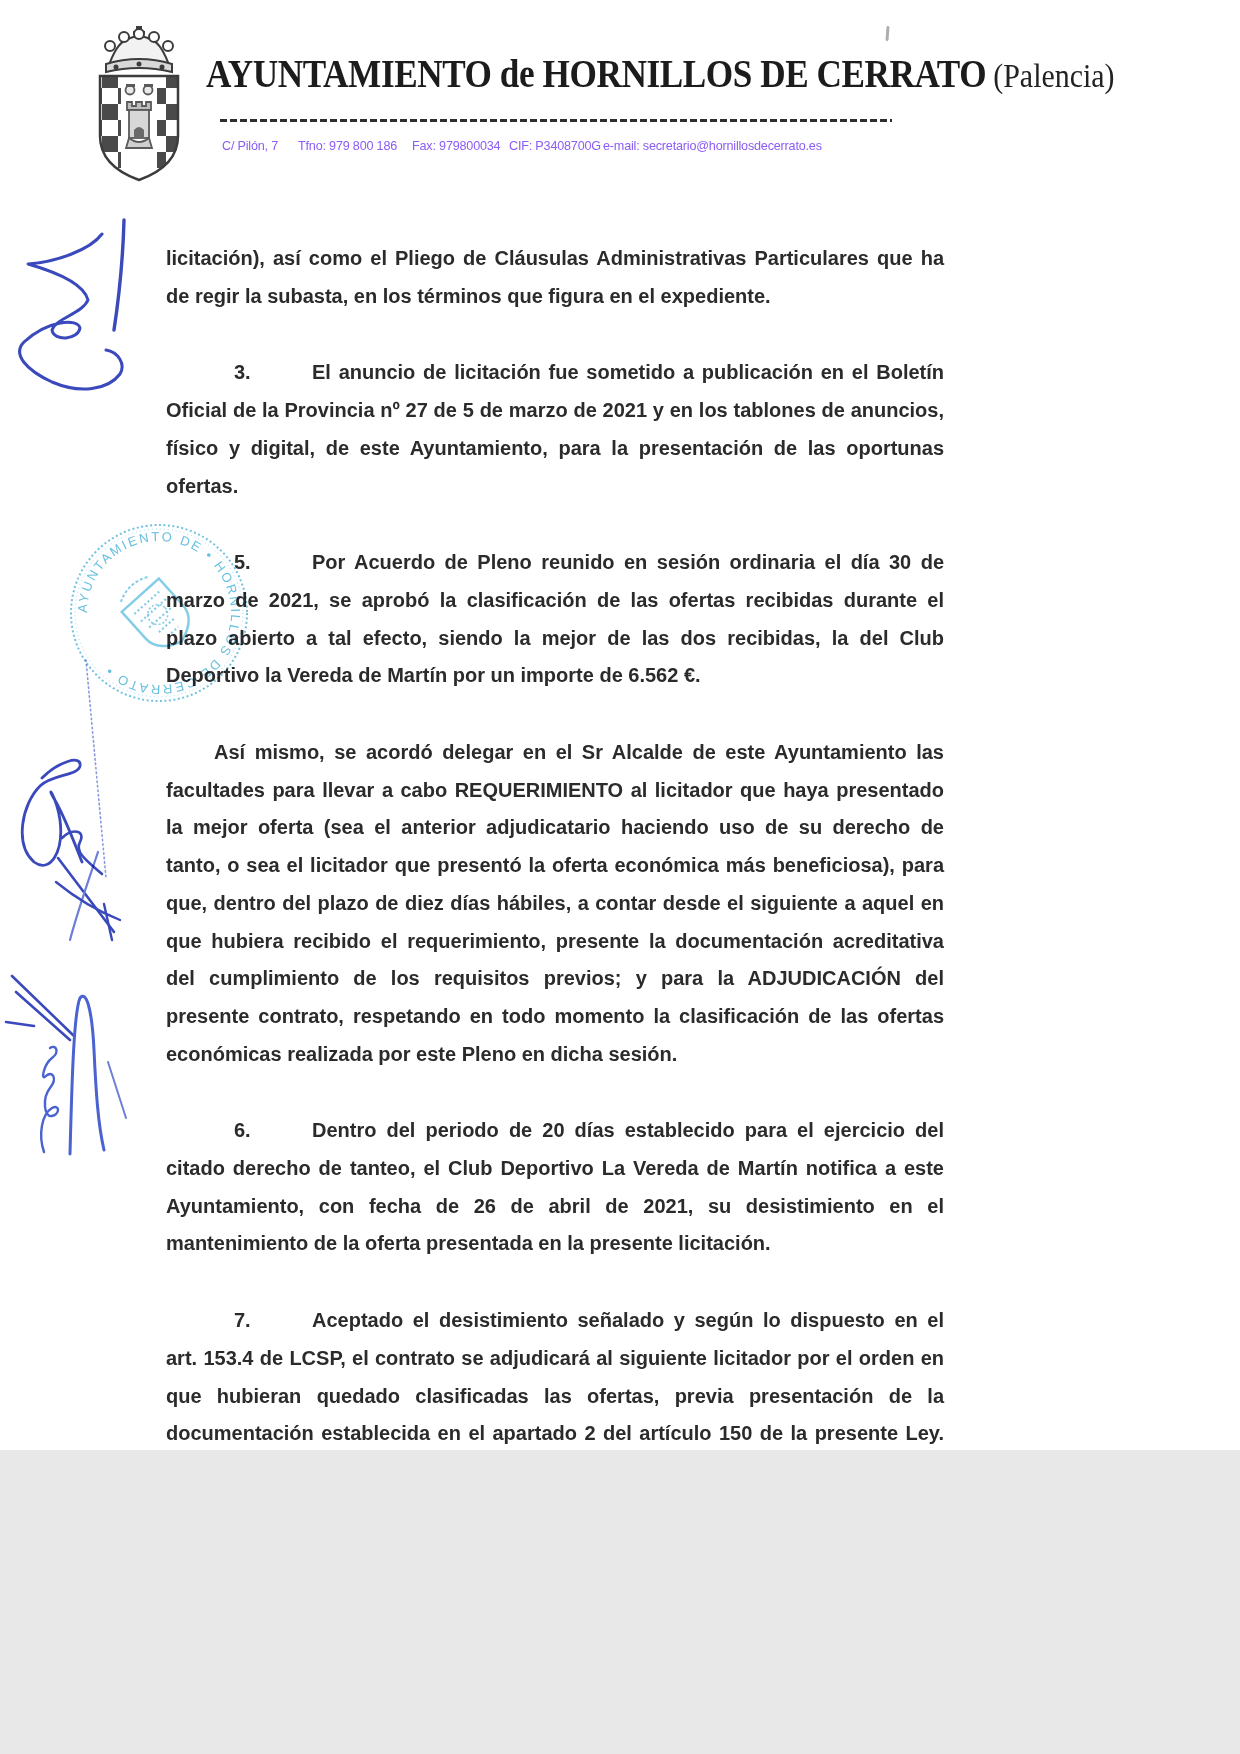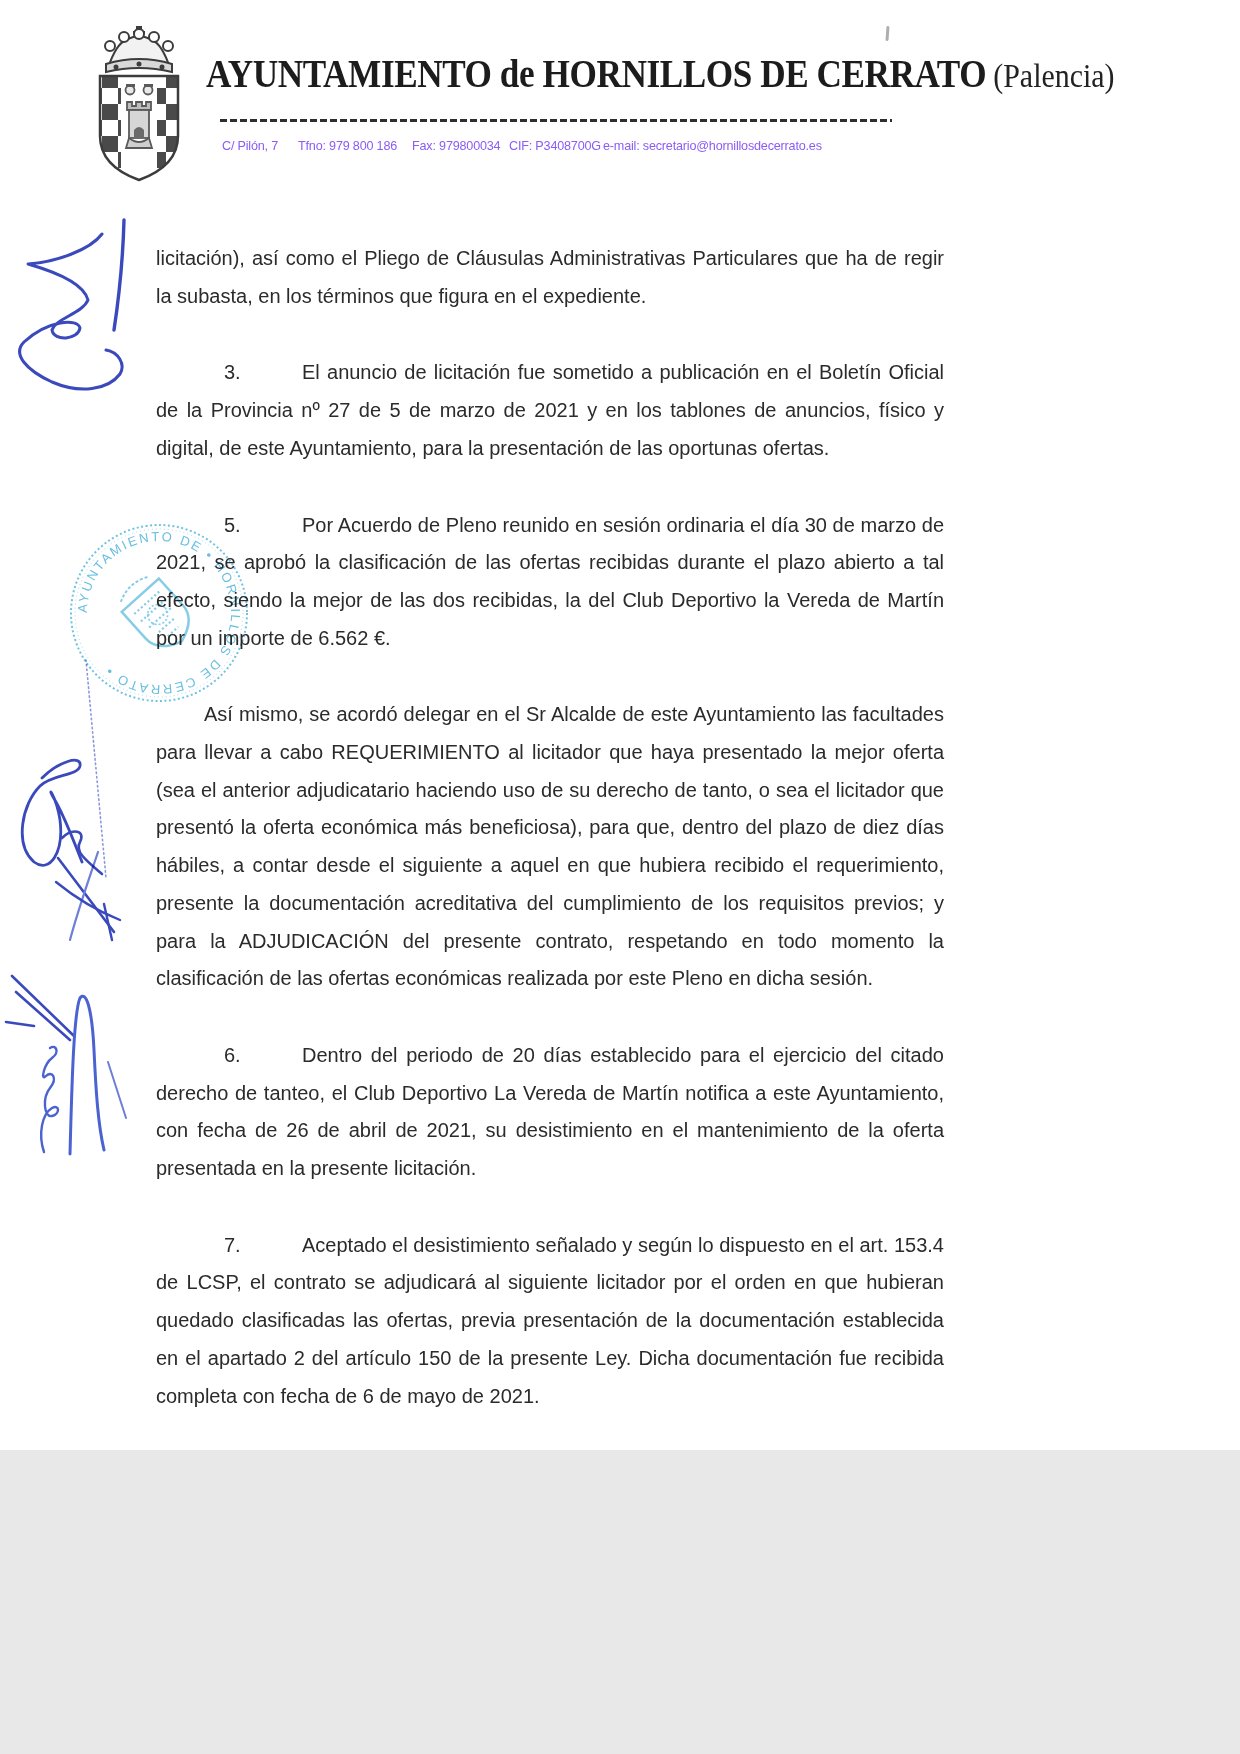"licitación), así como el Pliego" .doc-body p { font-weight: none -> bold; margin: 0 0 39px 4px -> 0 0 39px 14px }
